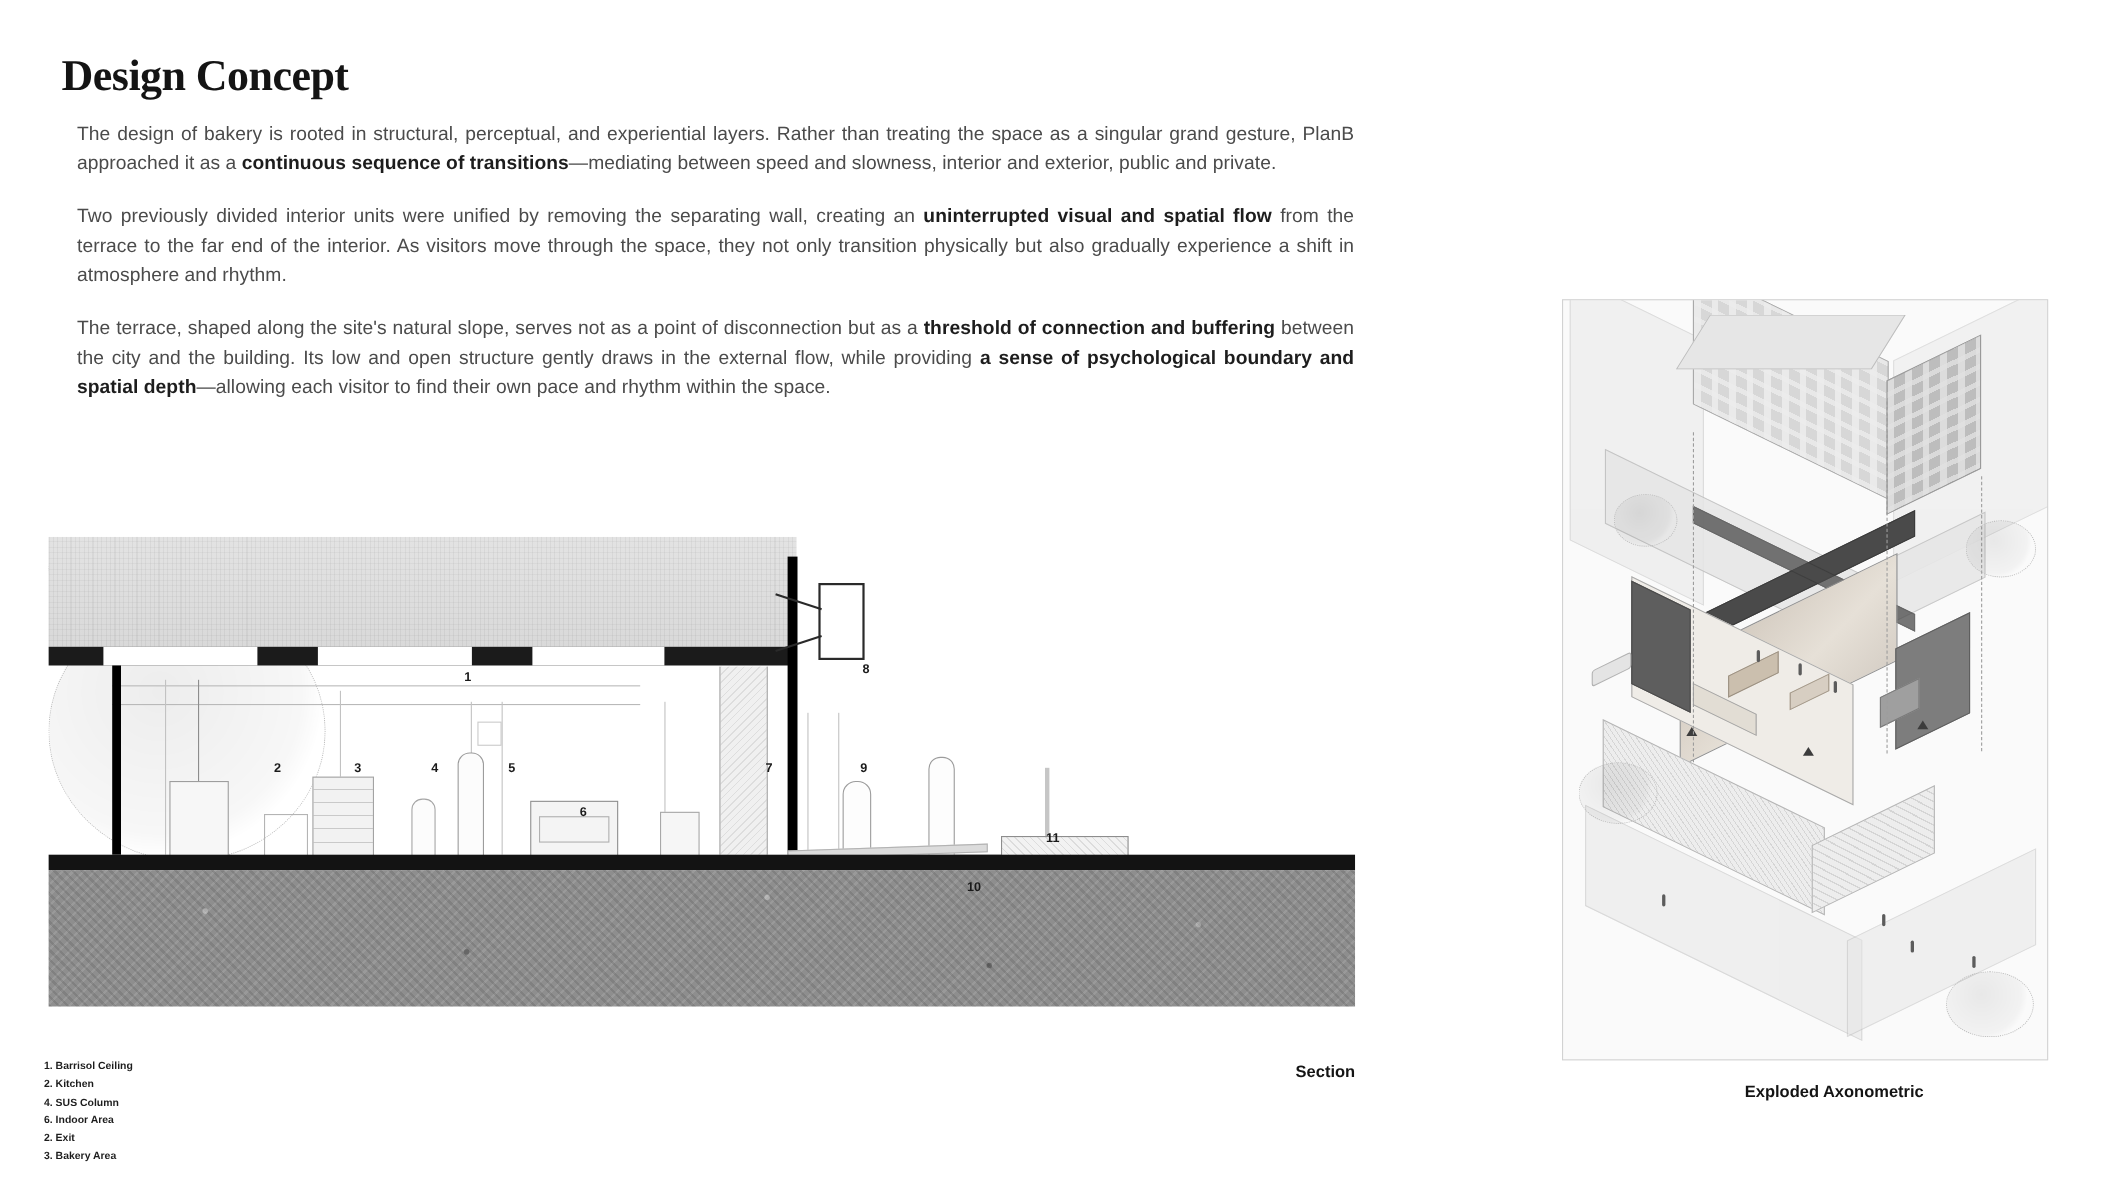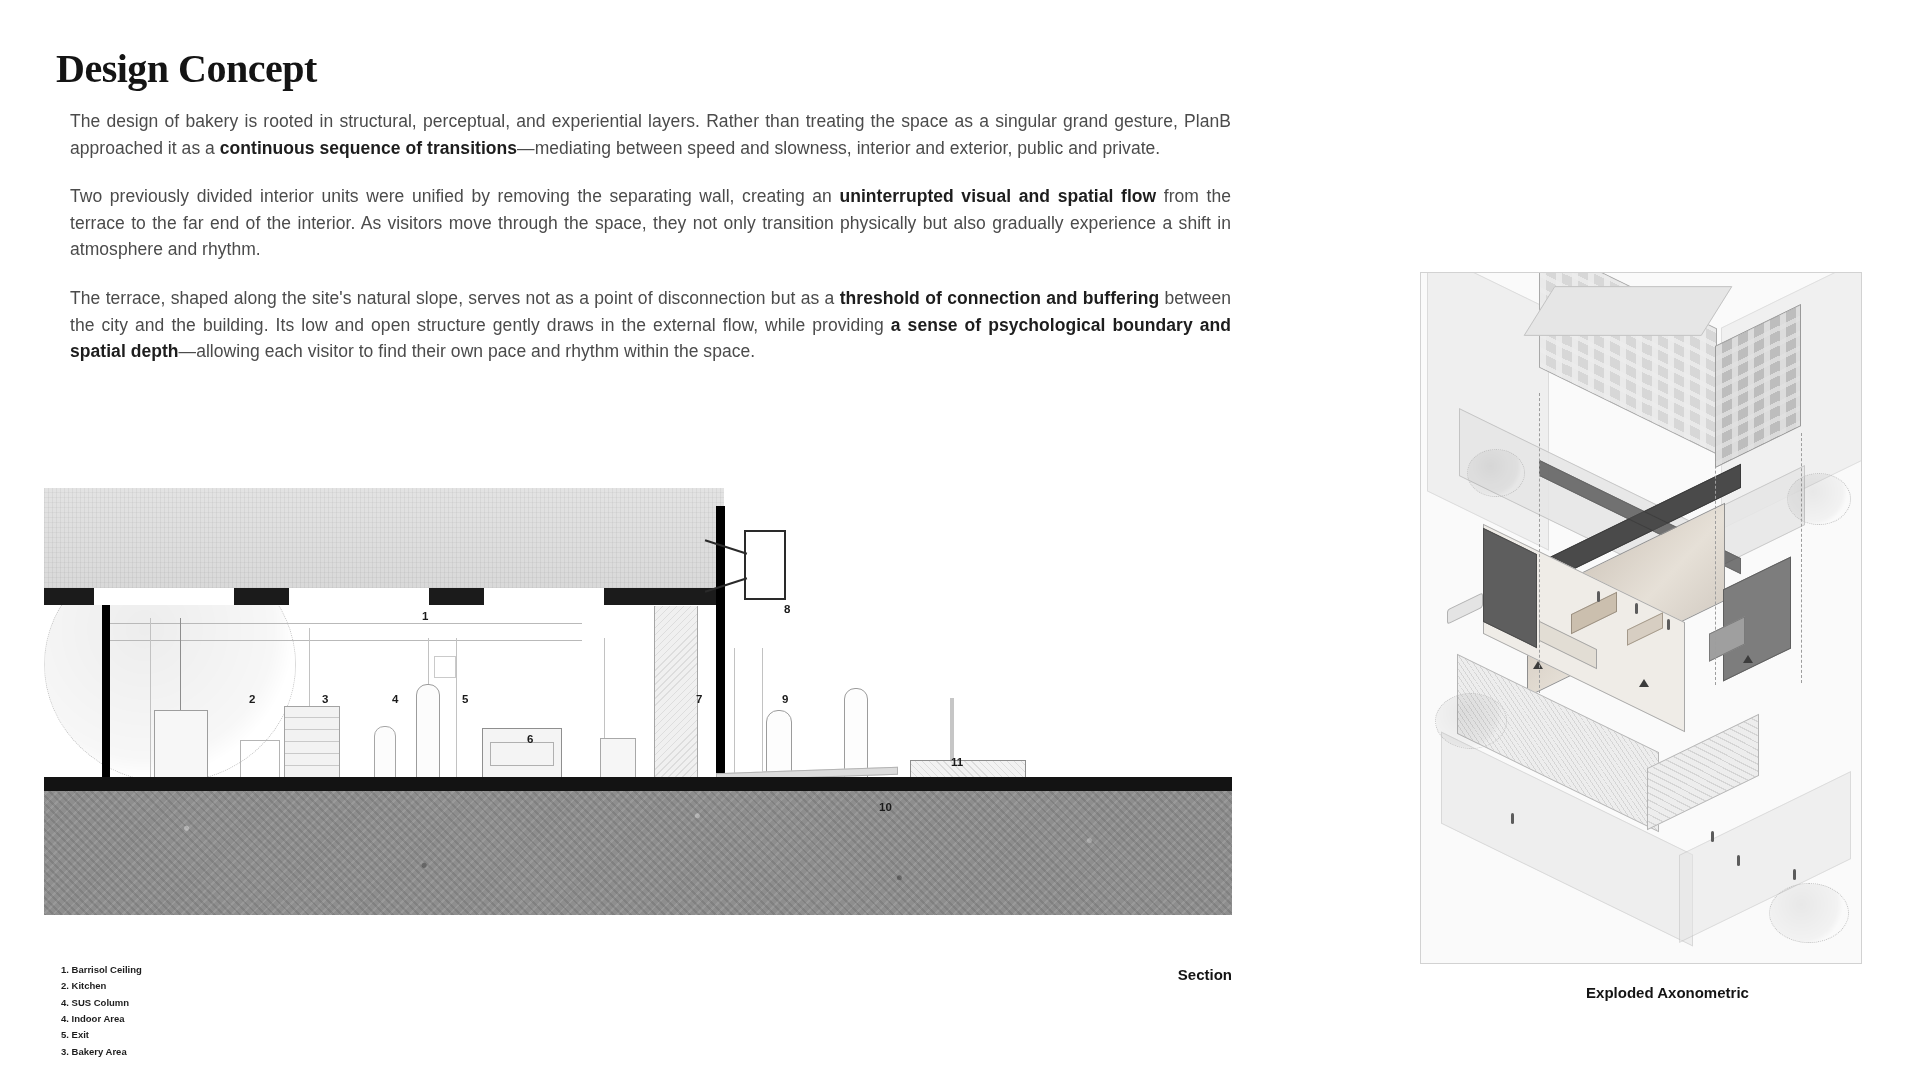"1. Barrisol Ceiling" .legend { left: 61px -> 40px }
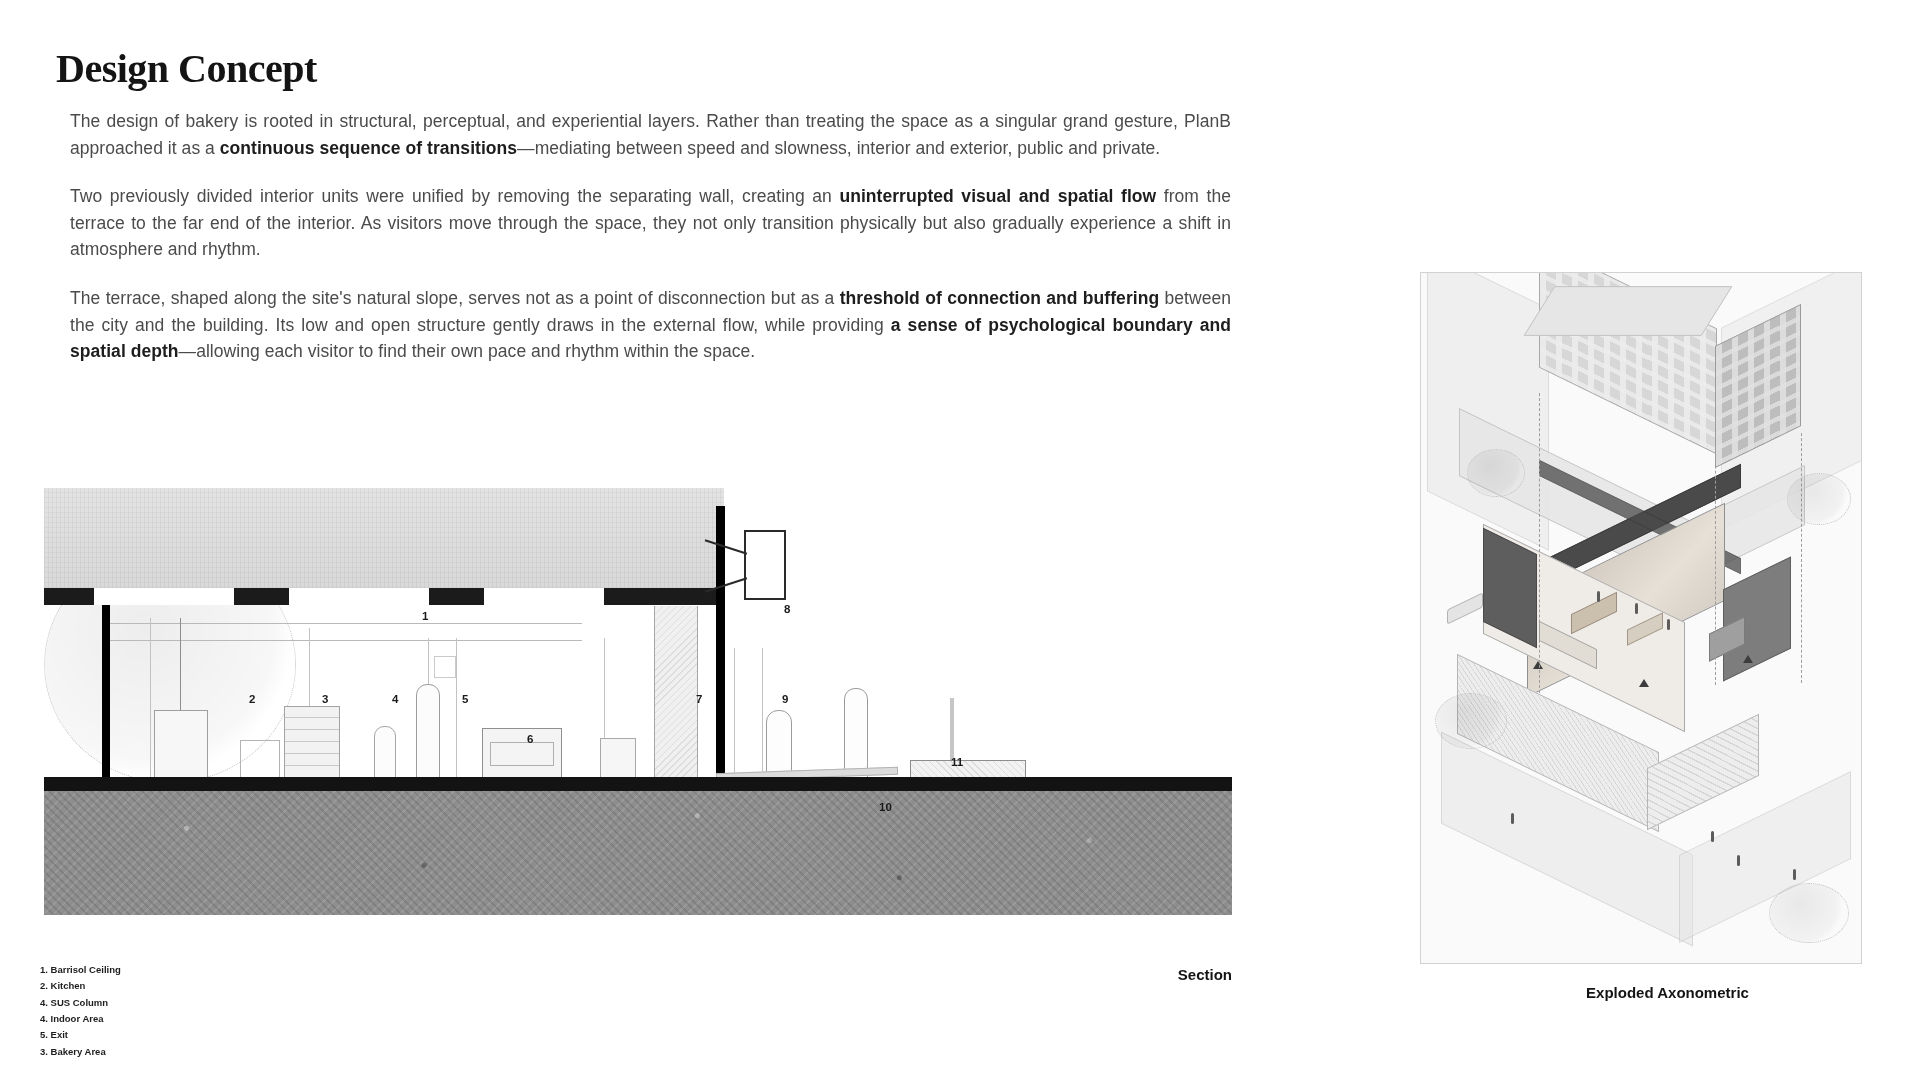"4. Indoor Area" li { text: 4 -> 6 }
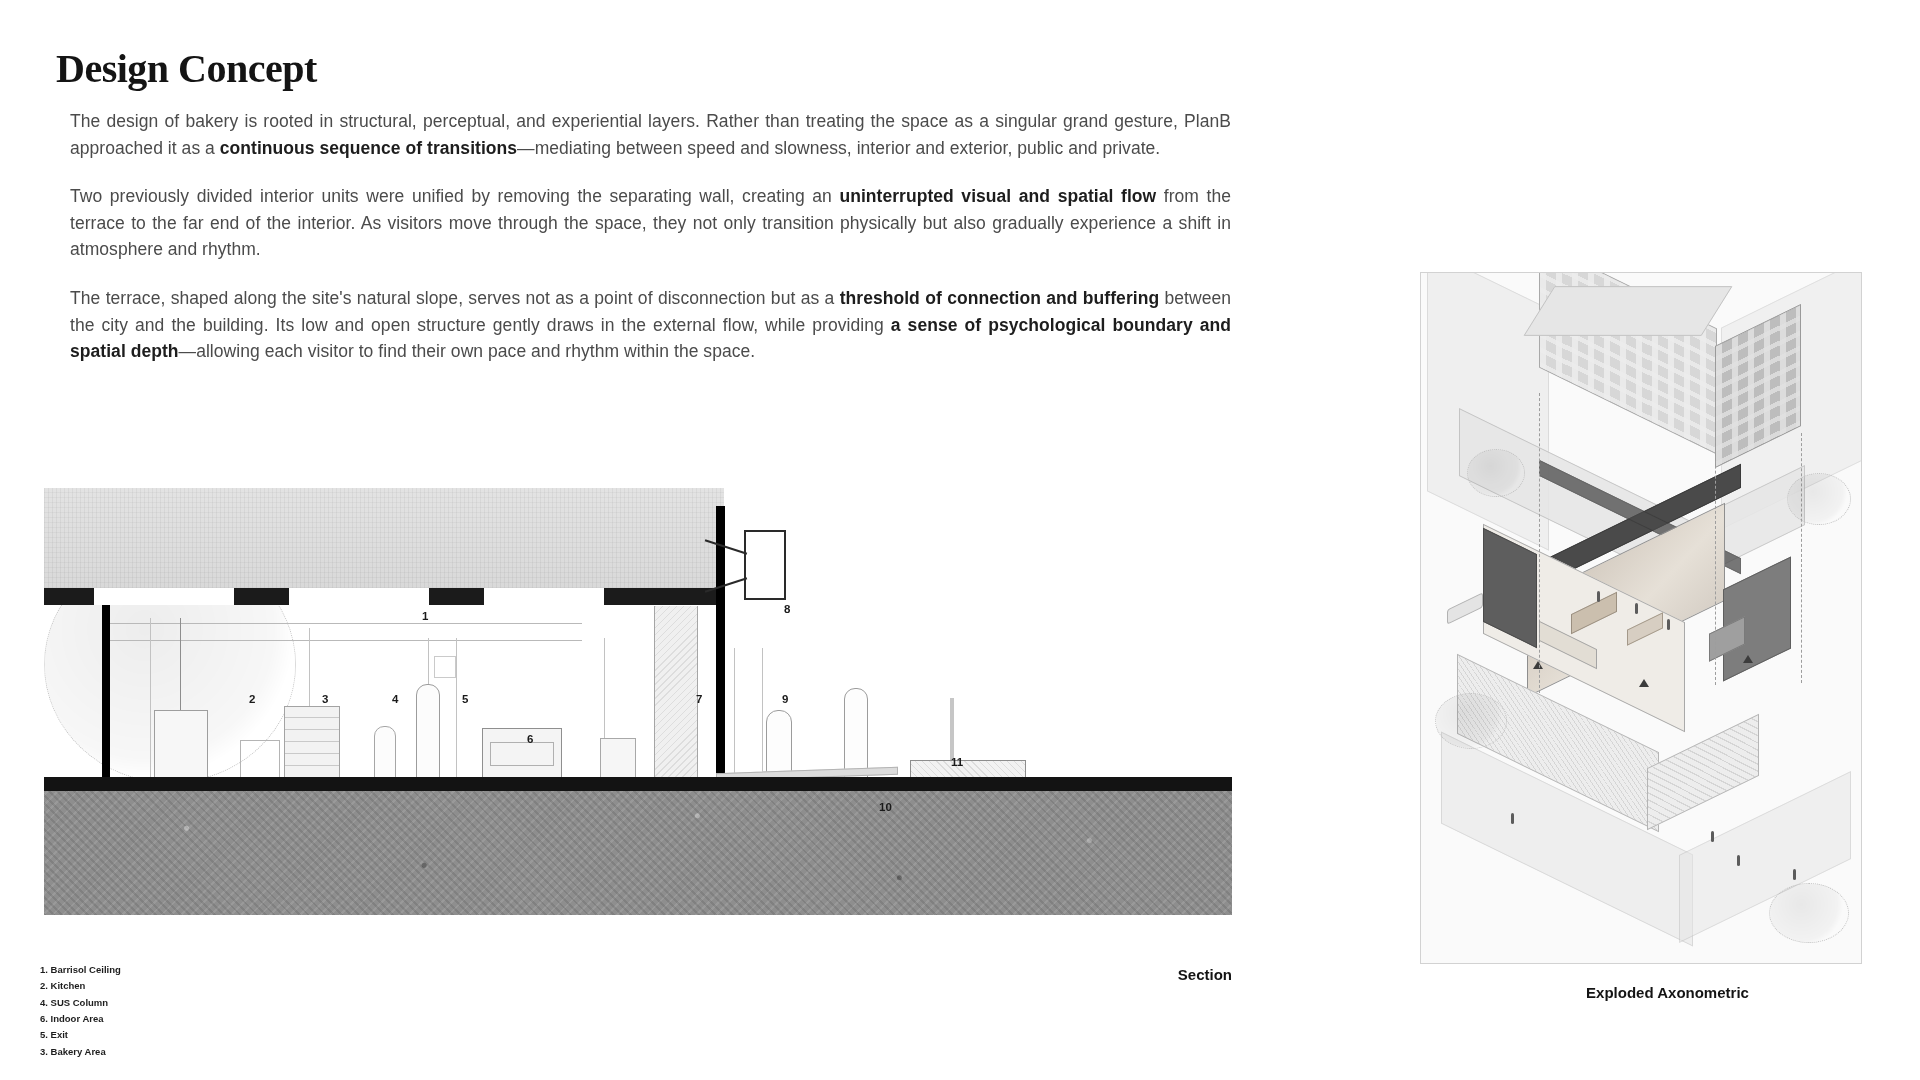"5. Exit" li { text: 5 -> 2 }
